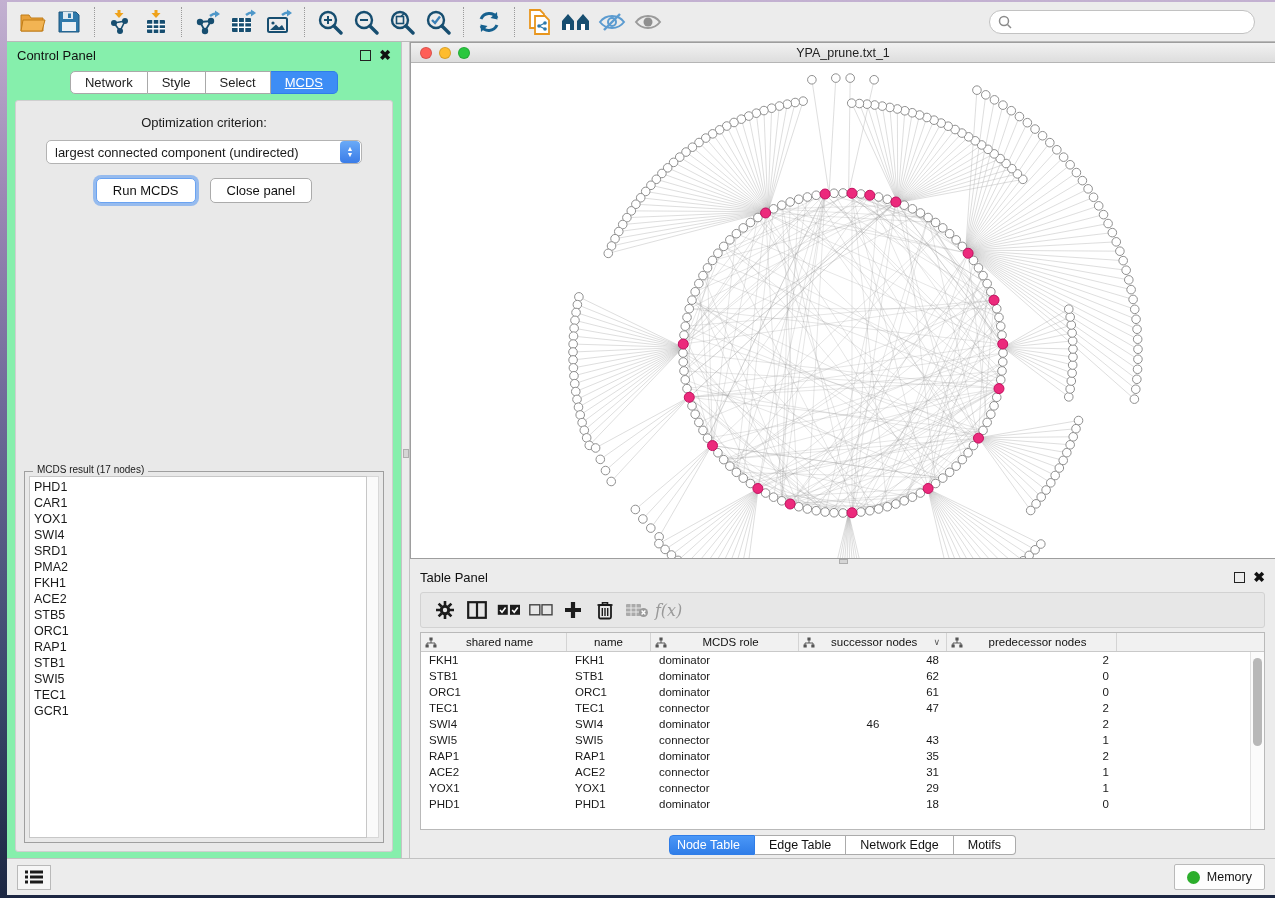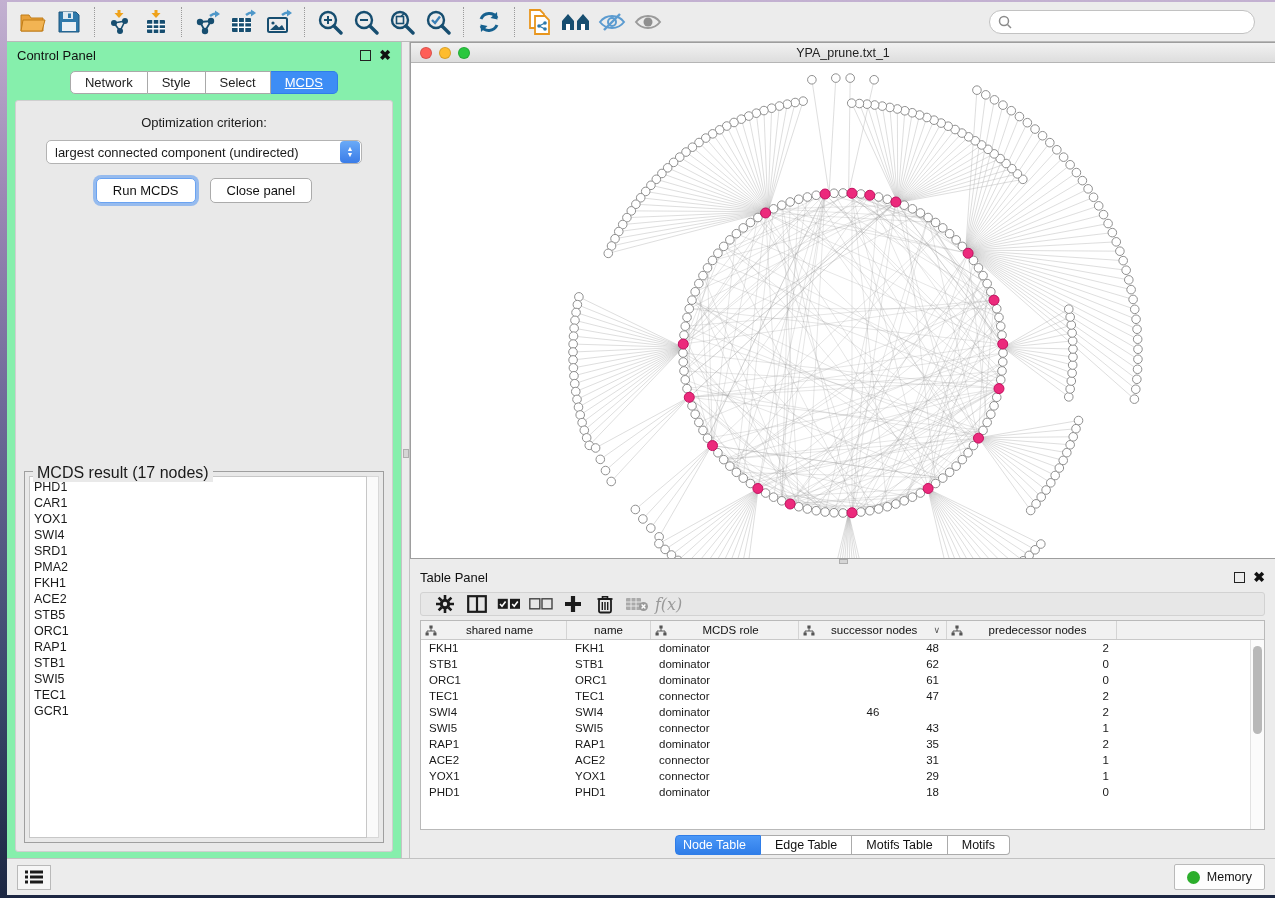"MCDS result (17 nodes)" .result-legend { font-size: 16px -> 10px }
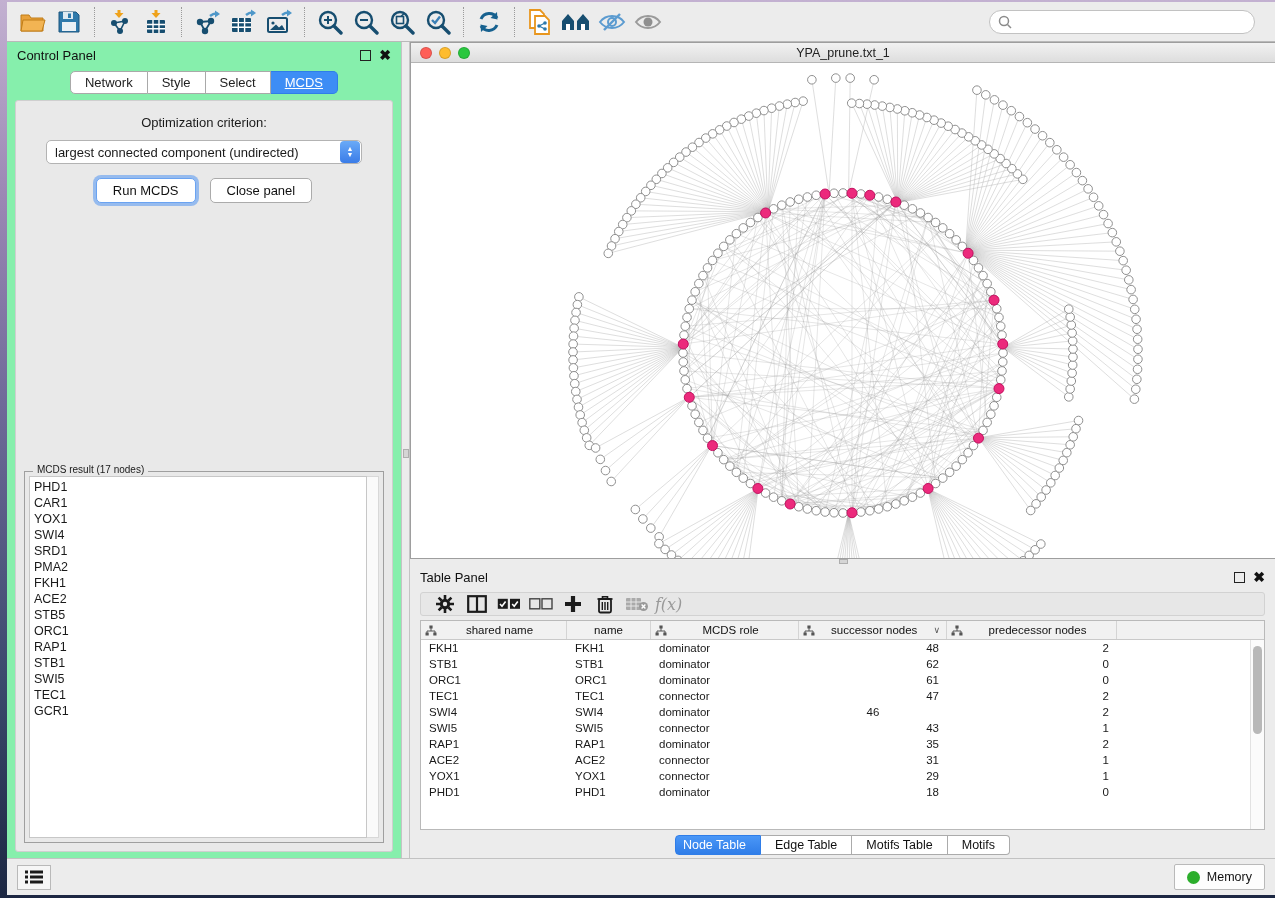"f(x)" .tp-toolbar { height: 24px -> 36px }
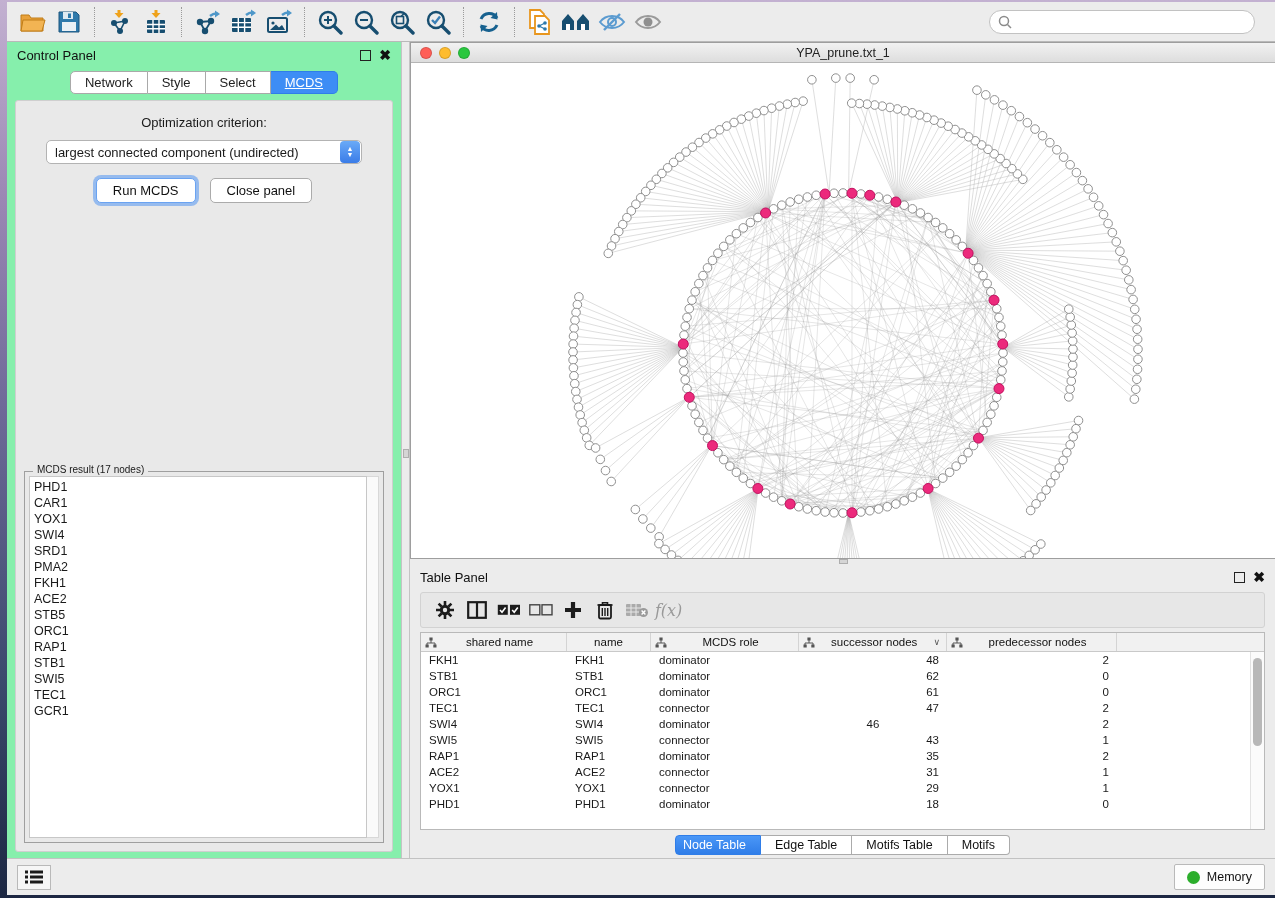"Motifs Table" button.ttab { text: Motifs Table -> Network Edge }
